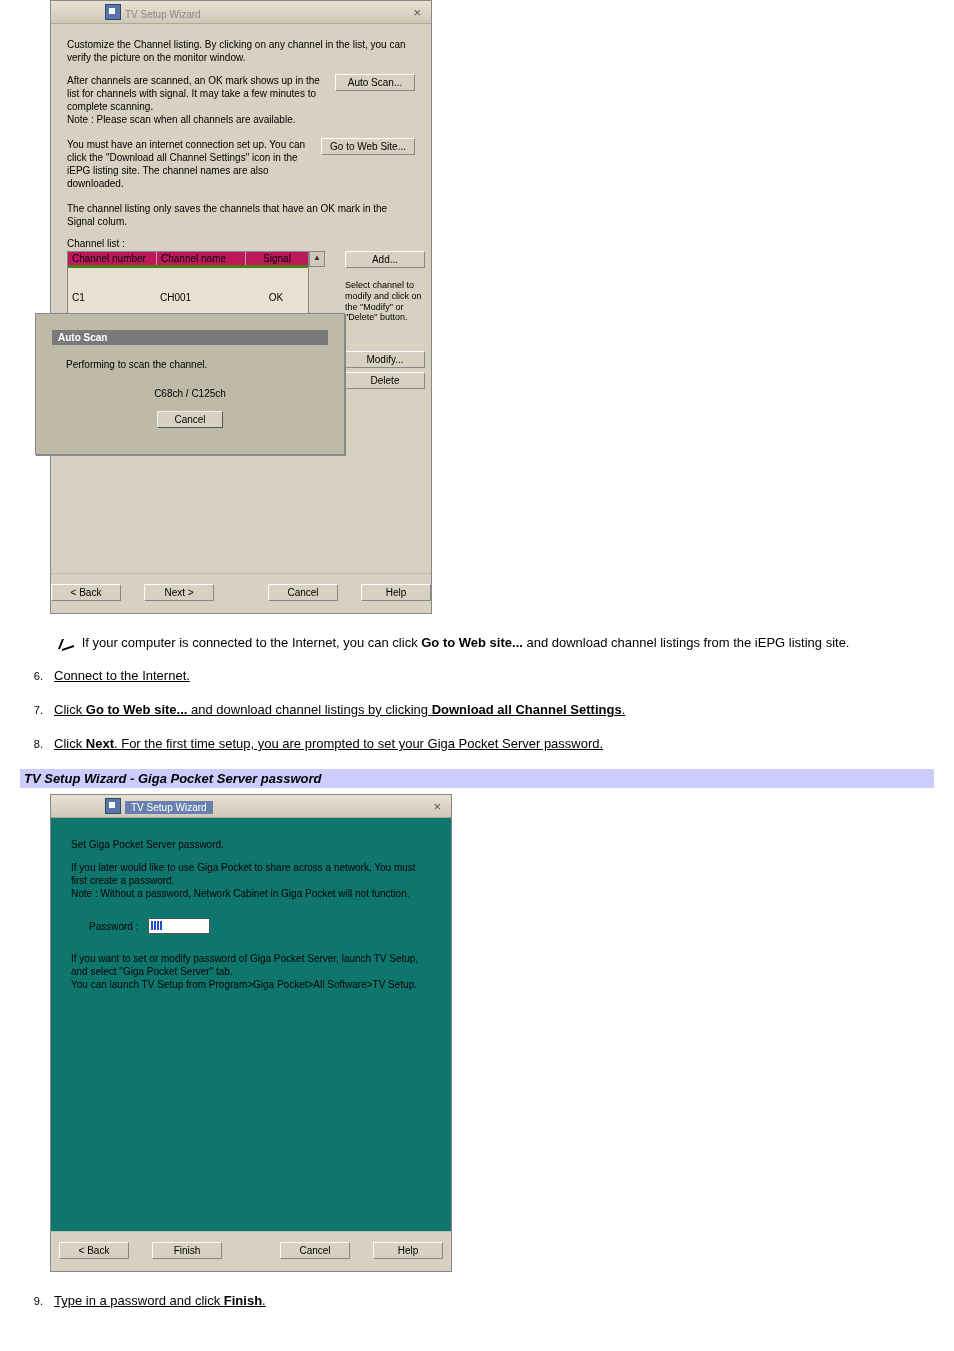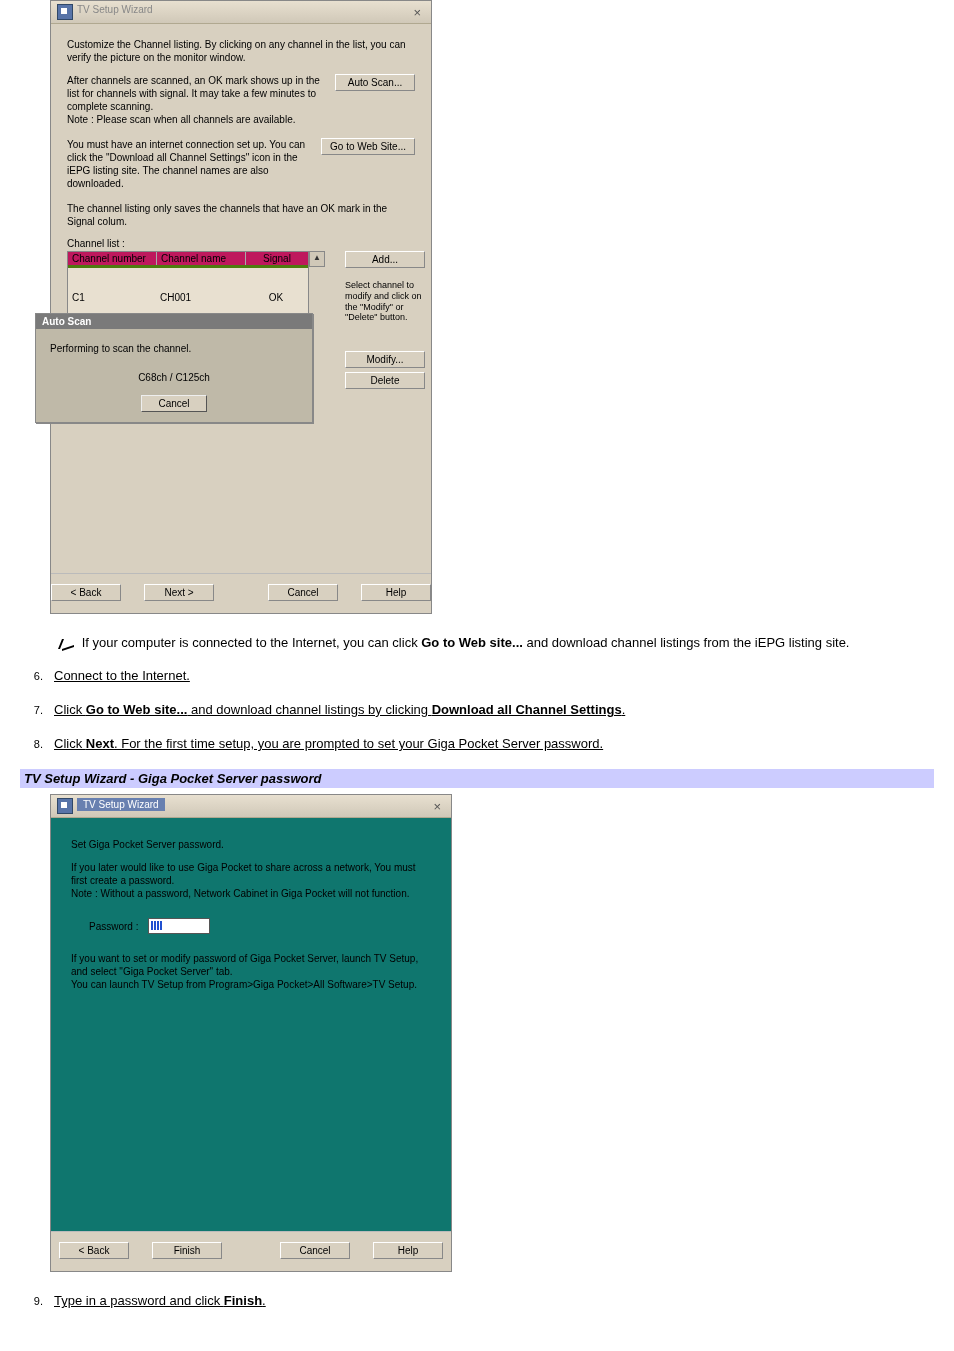"TV Setup Wizard" .titlebar-left { align-items: flex-start -> flex-end; margin-left: none -> 48px }
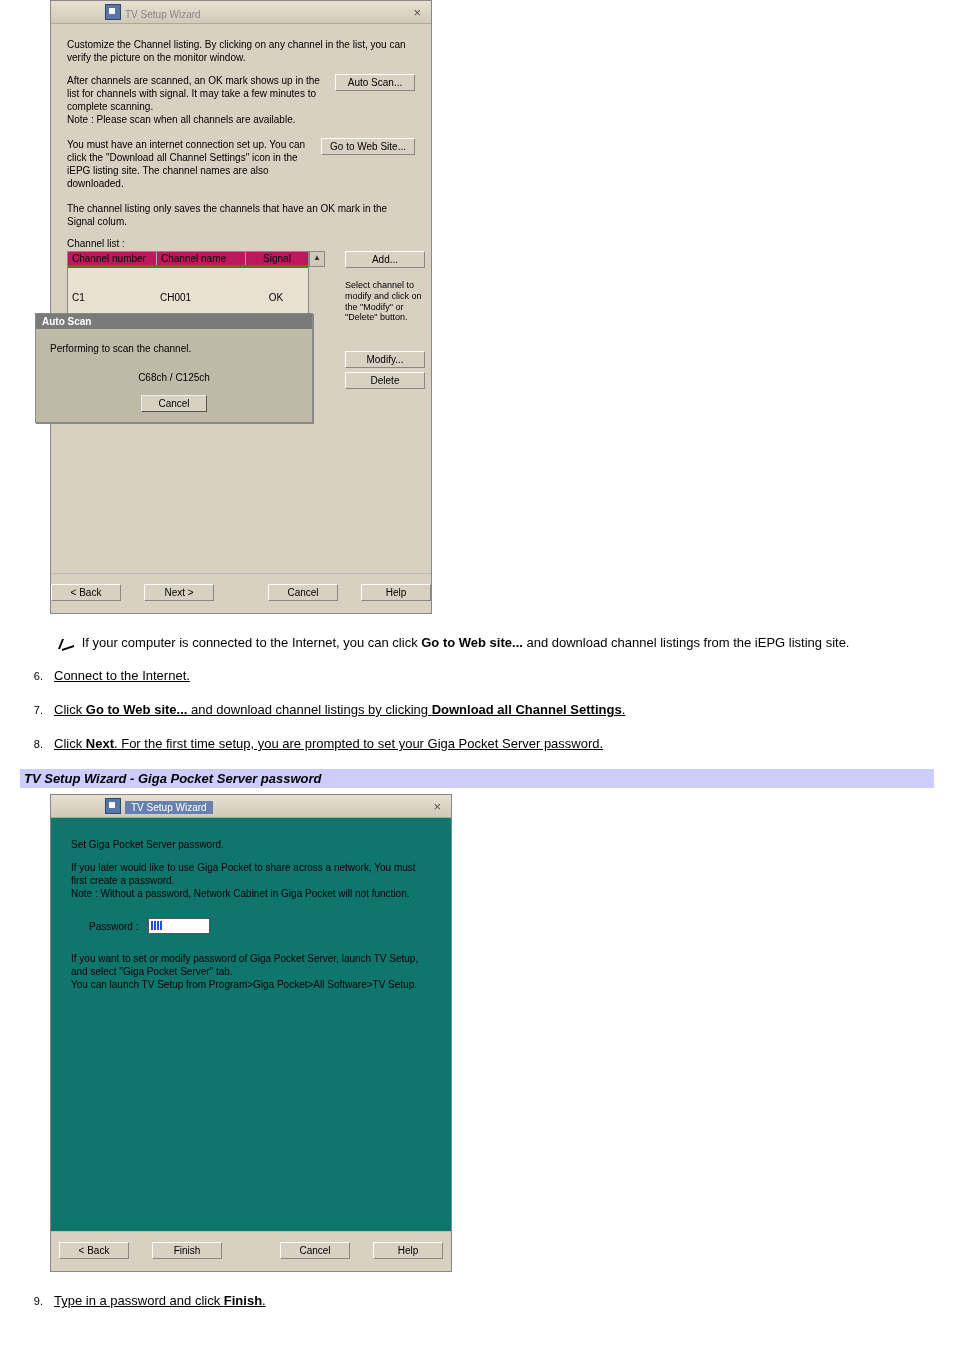"Auto Scan" .auto-scan-overlay { padding: 0 -> 16px }
